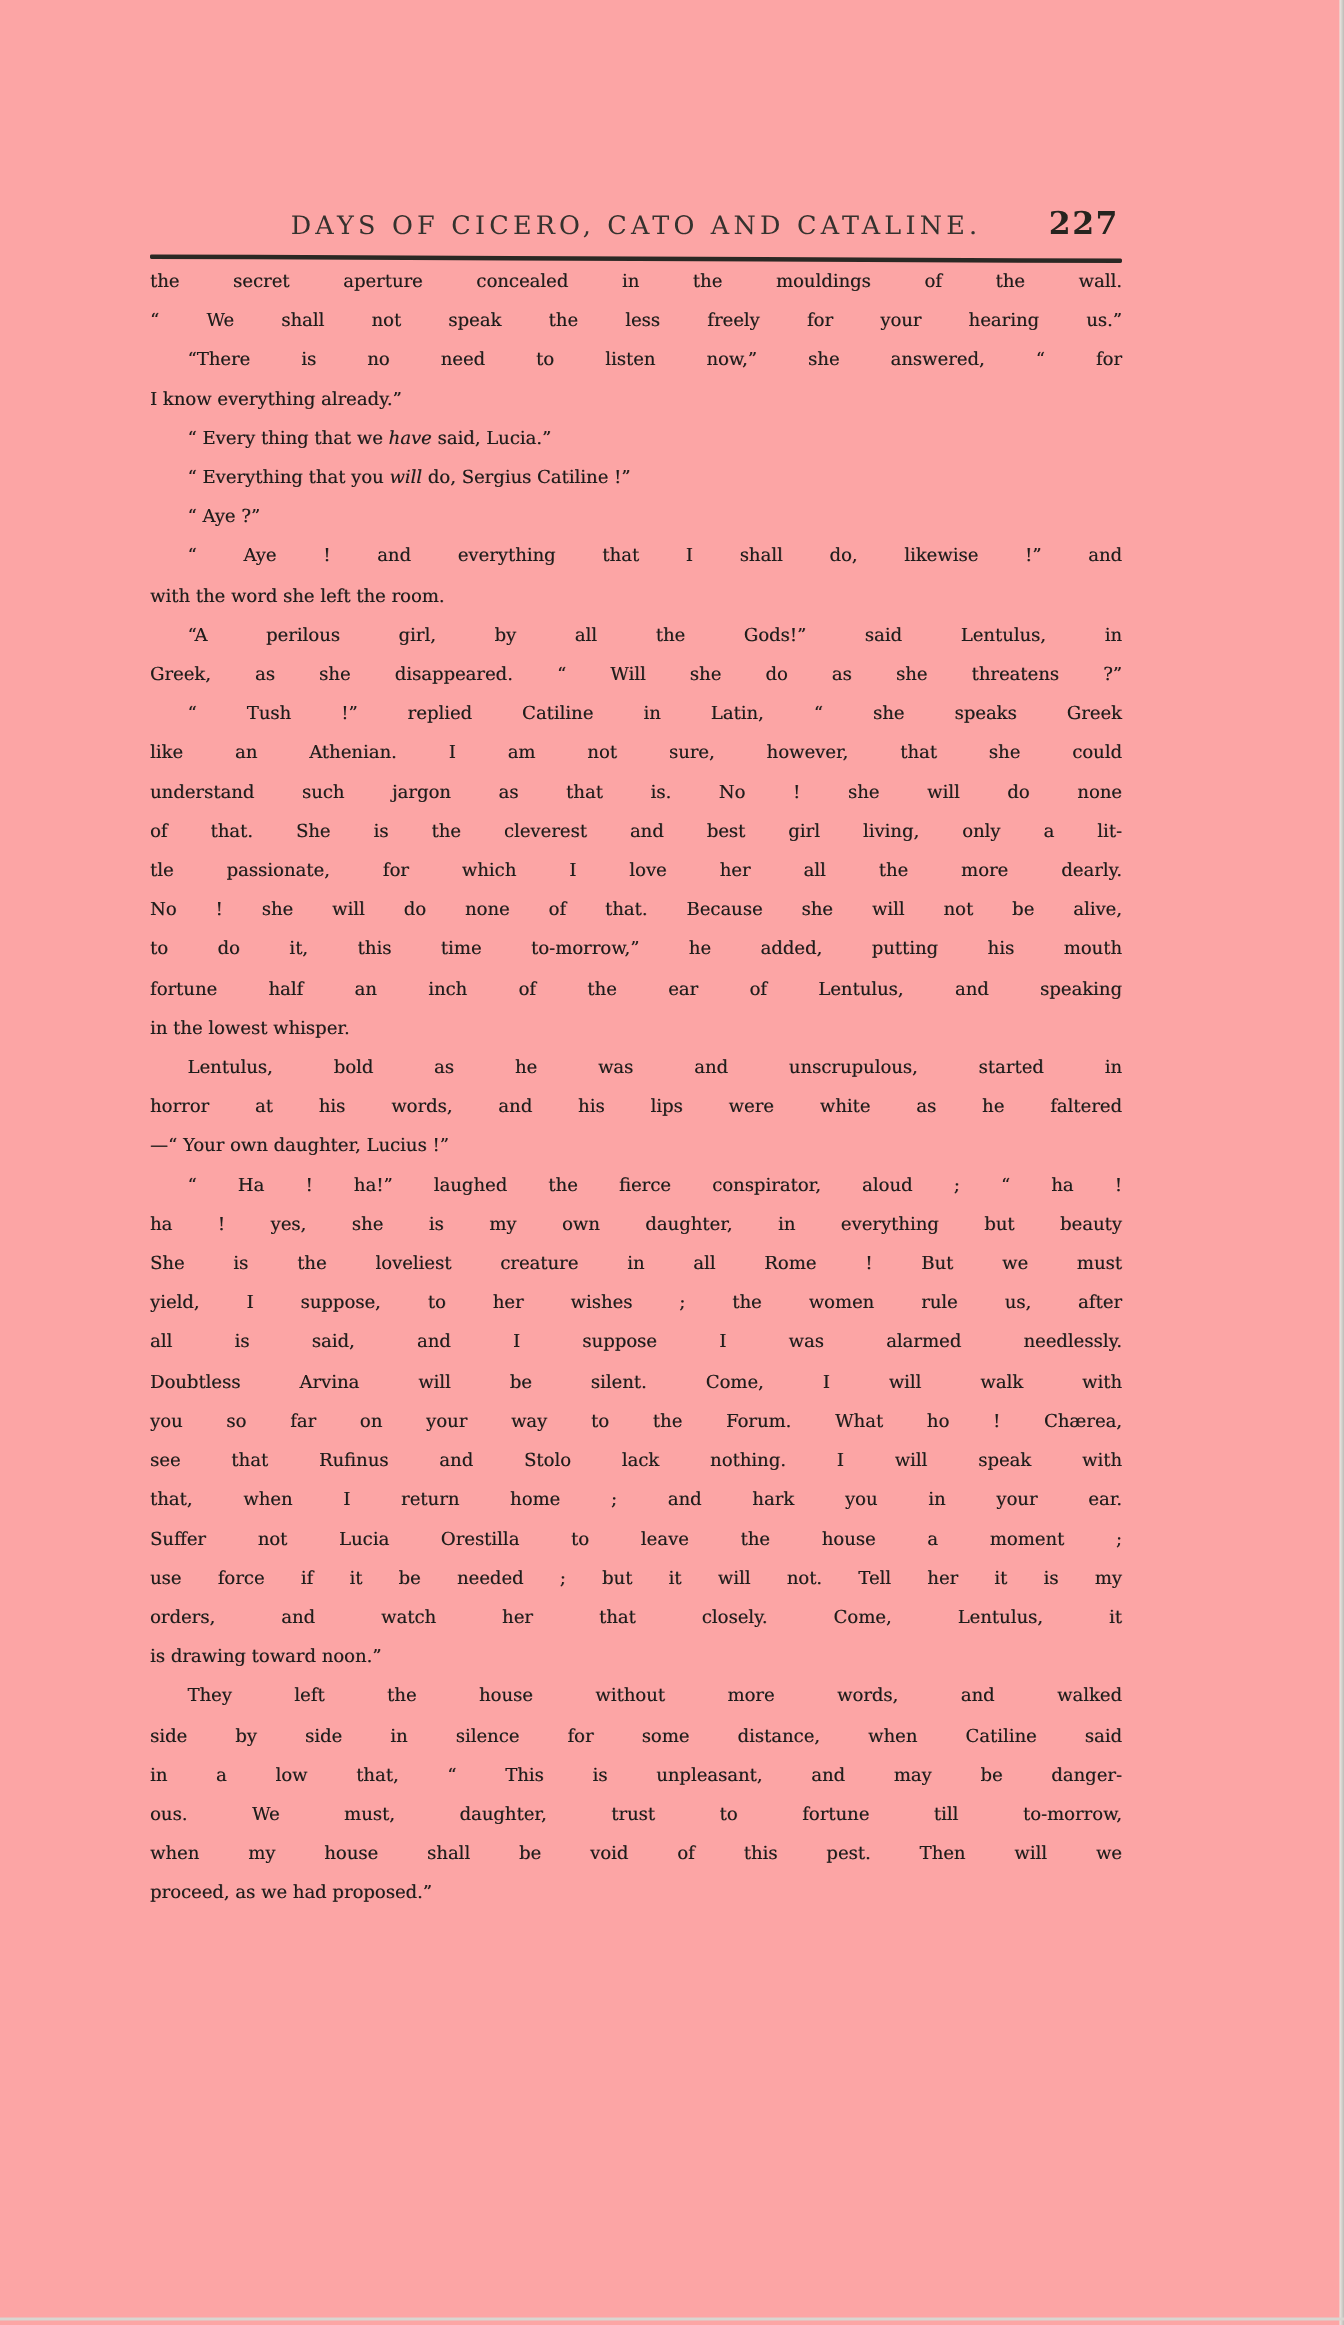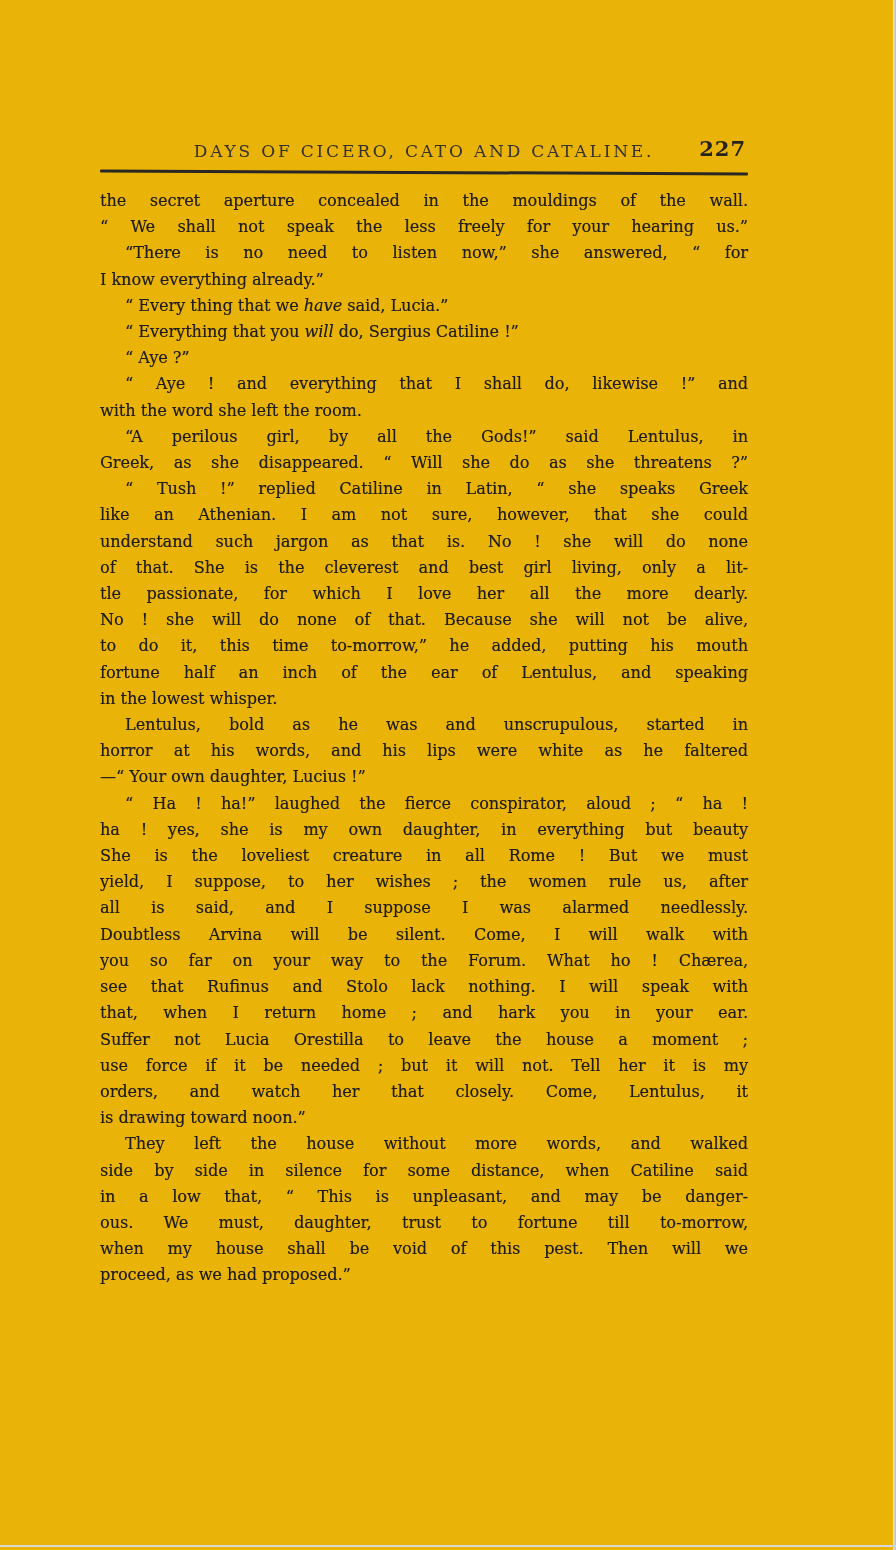"DAYS OF CICERO, CATO AND" div.paper { background: #eab308 -> #fca5a5 }
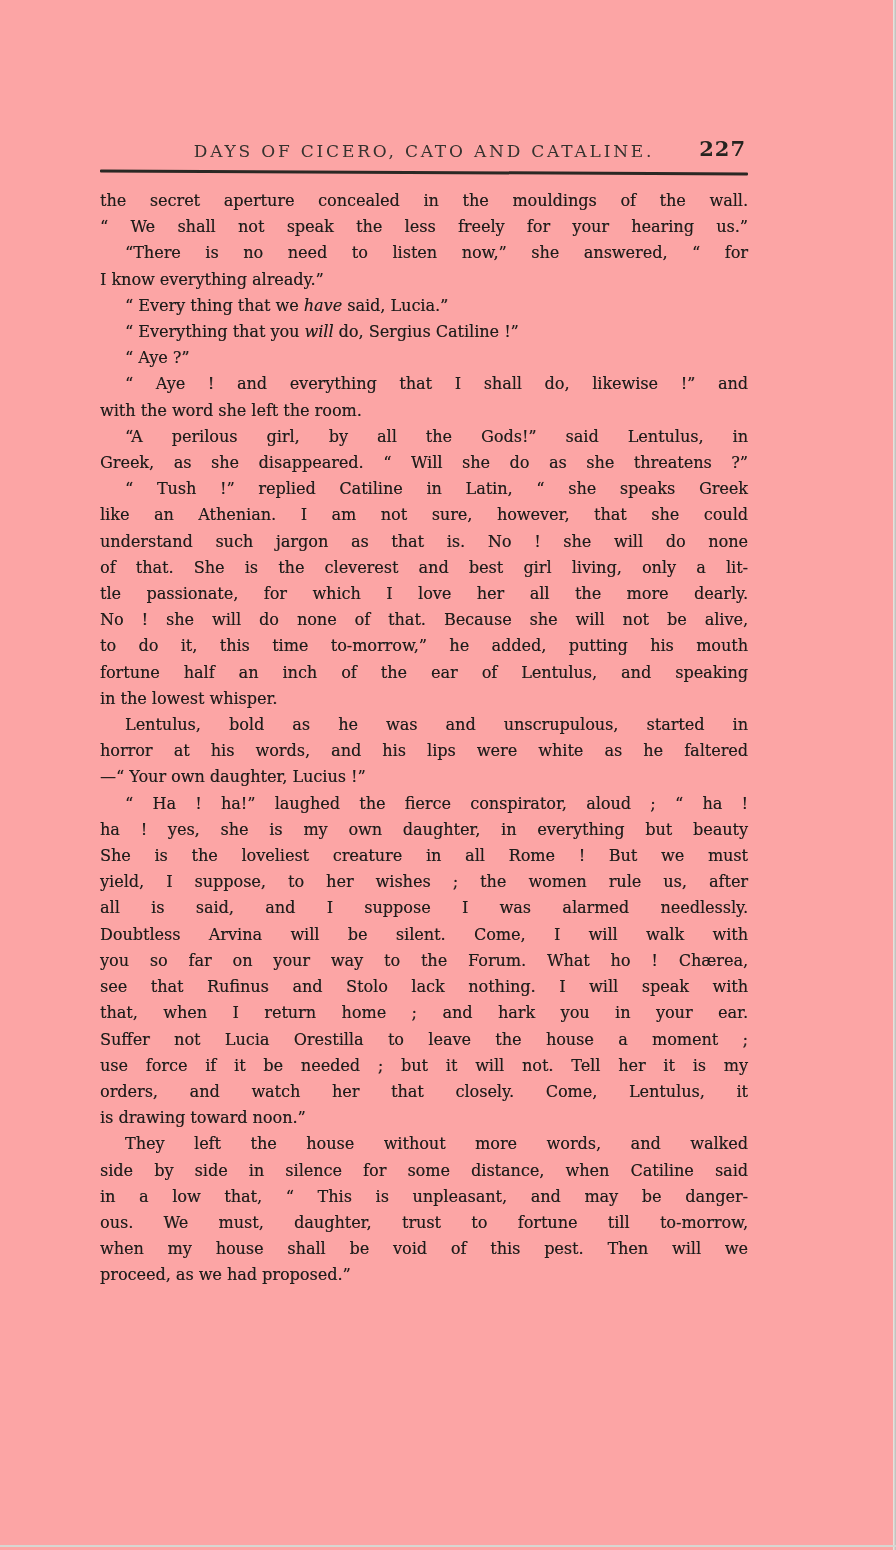"the secret aperture concealed in" .body-text { font-size: 16px -> 12px; margin-top: 14px -> none }
